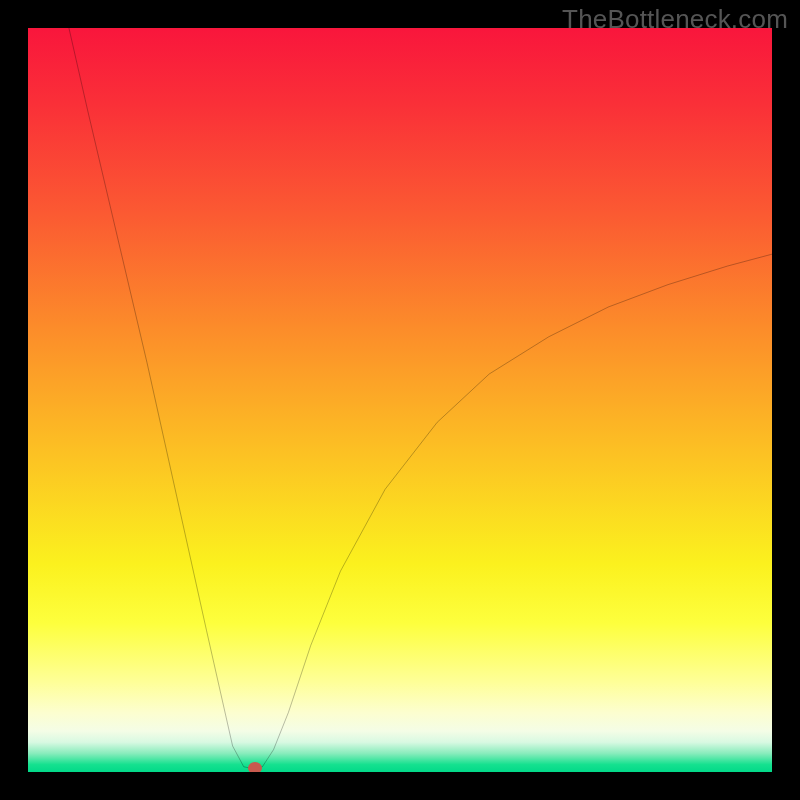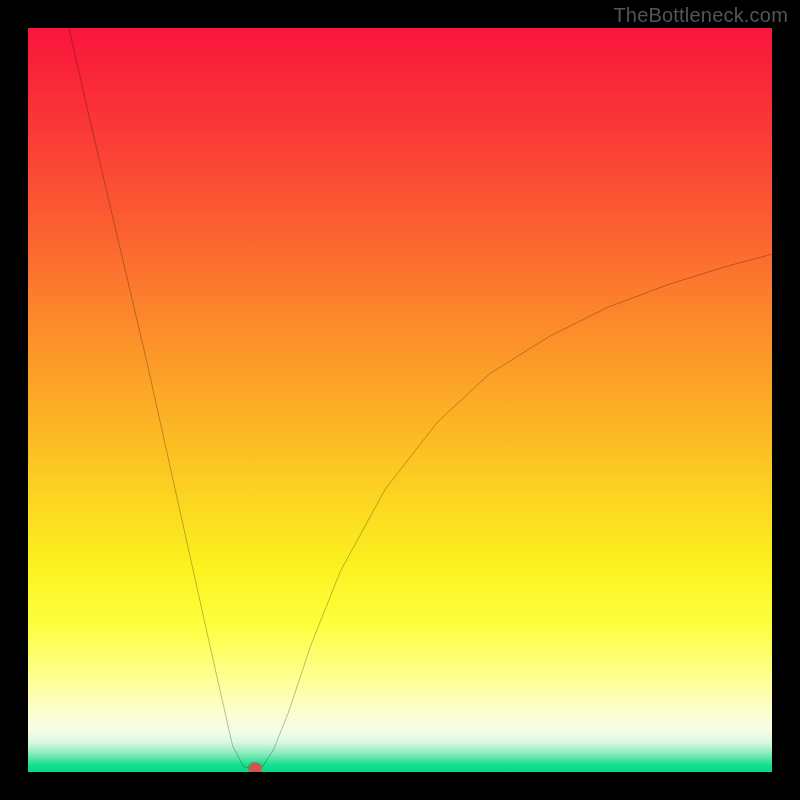"TheBottleneck.com" .watermark { font-size: 20px -> 26px }
